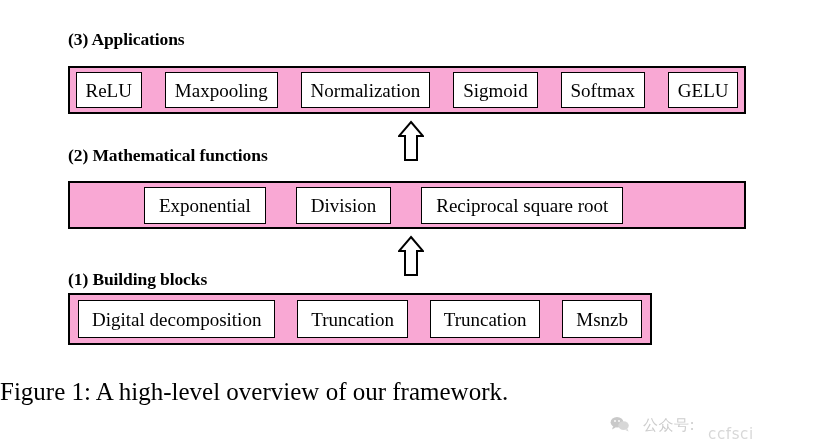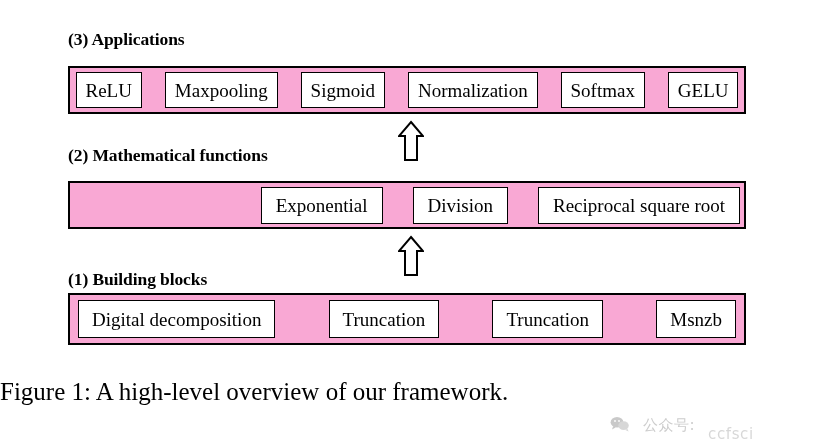"Sigmoid" div.item-box { order: before "Normalization" -> after "Normalization" }
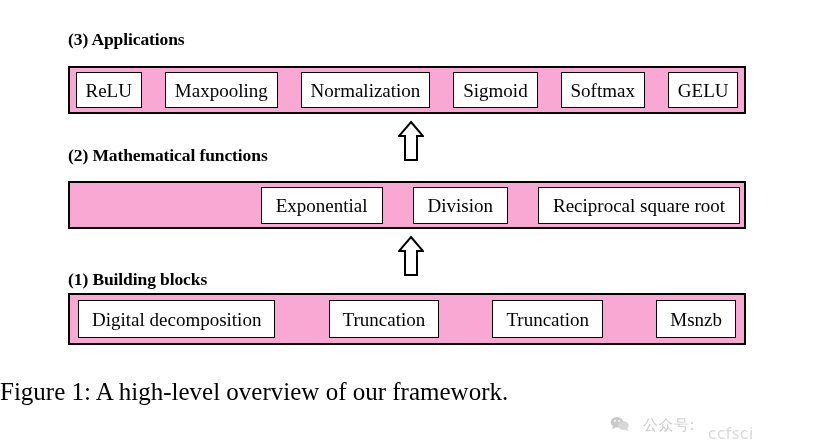"Exponential" #row-math { justify-content: flex-end -> flex-start }
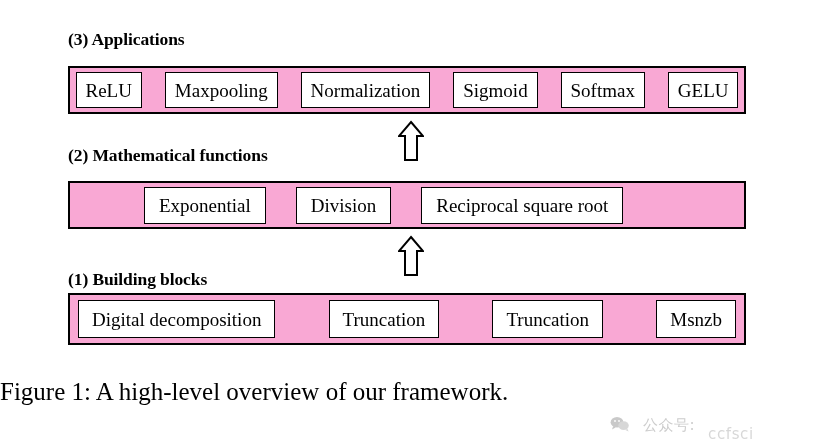"Digital decomposition" #row-blocks { width: 678px -> 584px }
